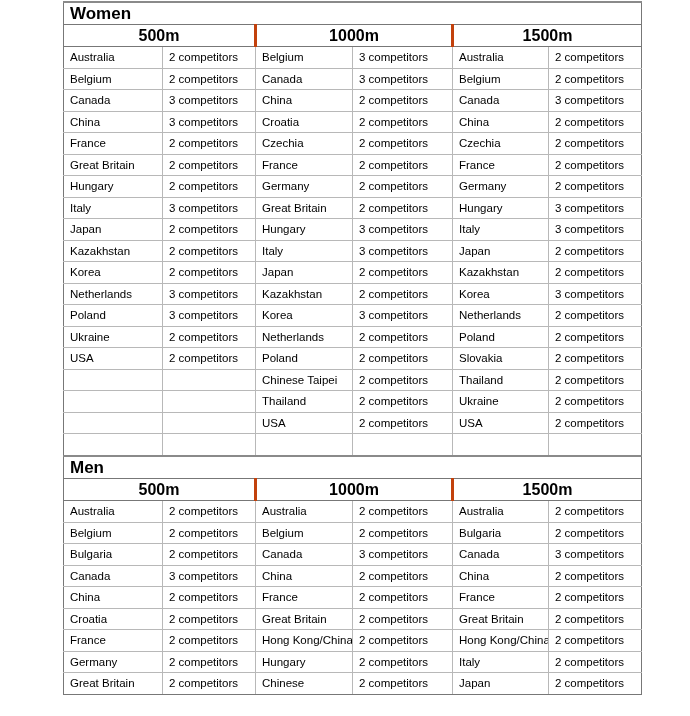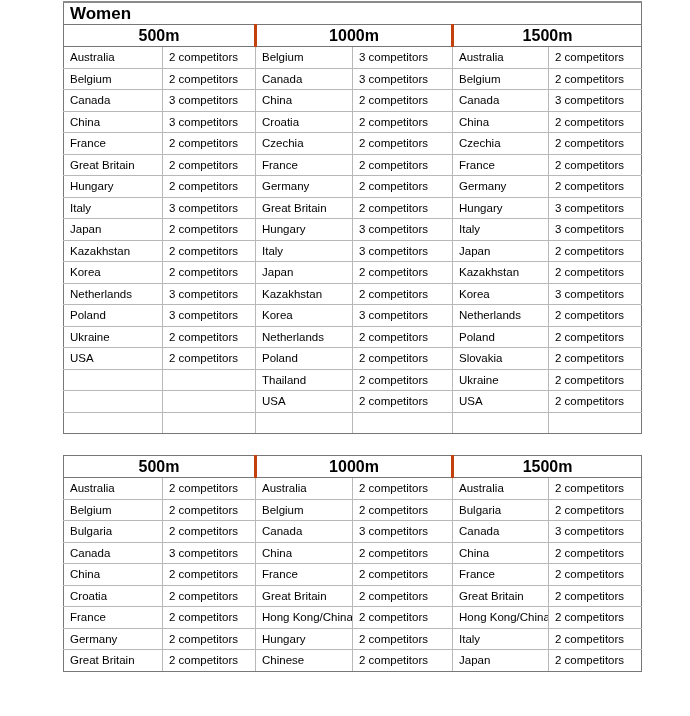"Chinese Taipei" tr.data-row { html: none -> <tr> <td>&nbsp;</td> <td>&nbsp;</td> <td>Chinese Taipei</td> <td>2 competitors</td> <td>Thailand</td> <td>2 competitors</td> </tr> }
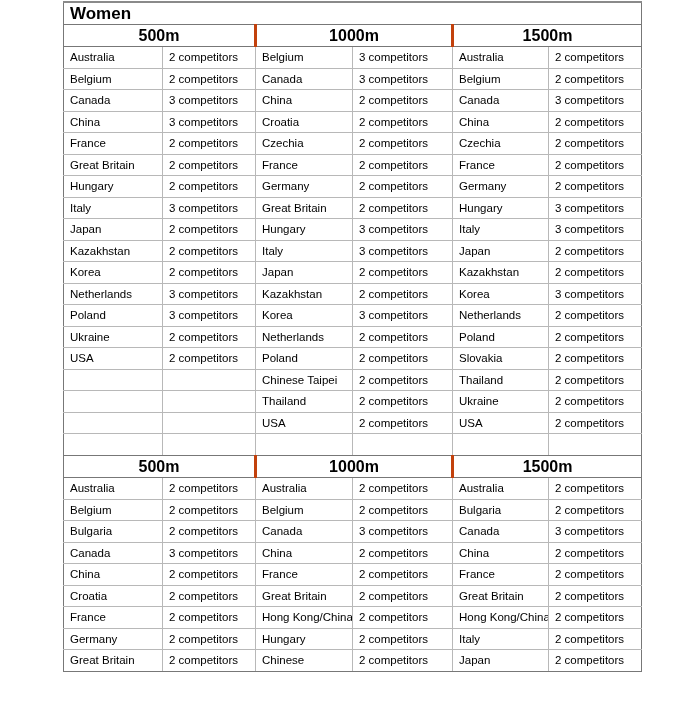"Men" tr.title-row { html: none -> <tr> <td>Men</td> </tr> }
